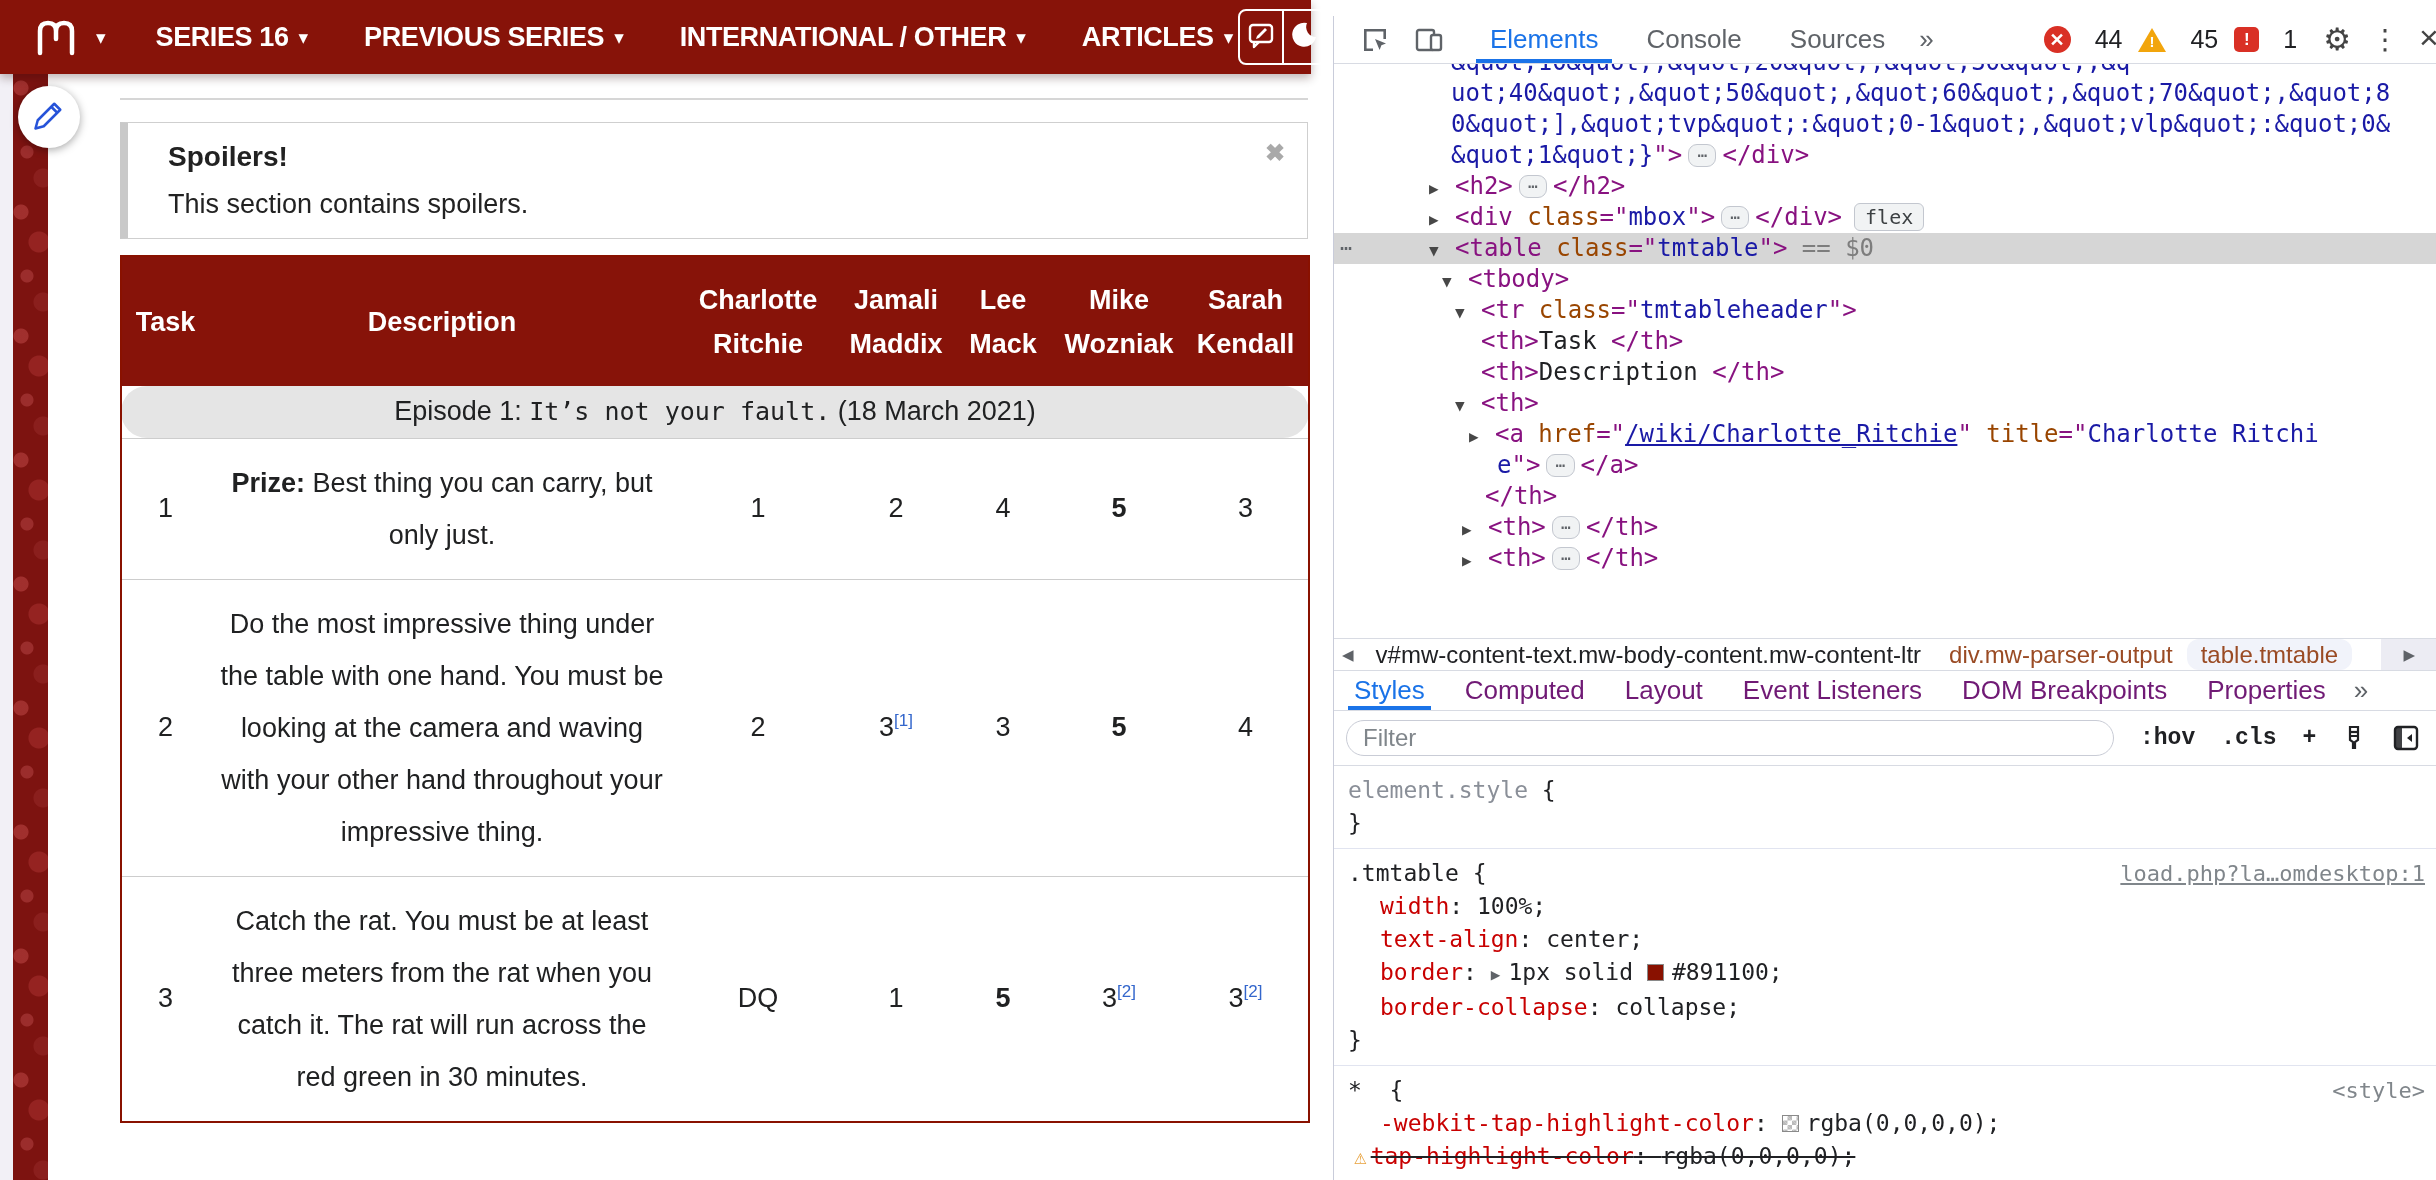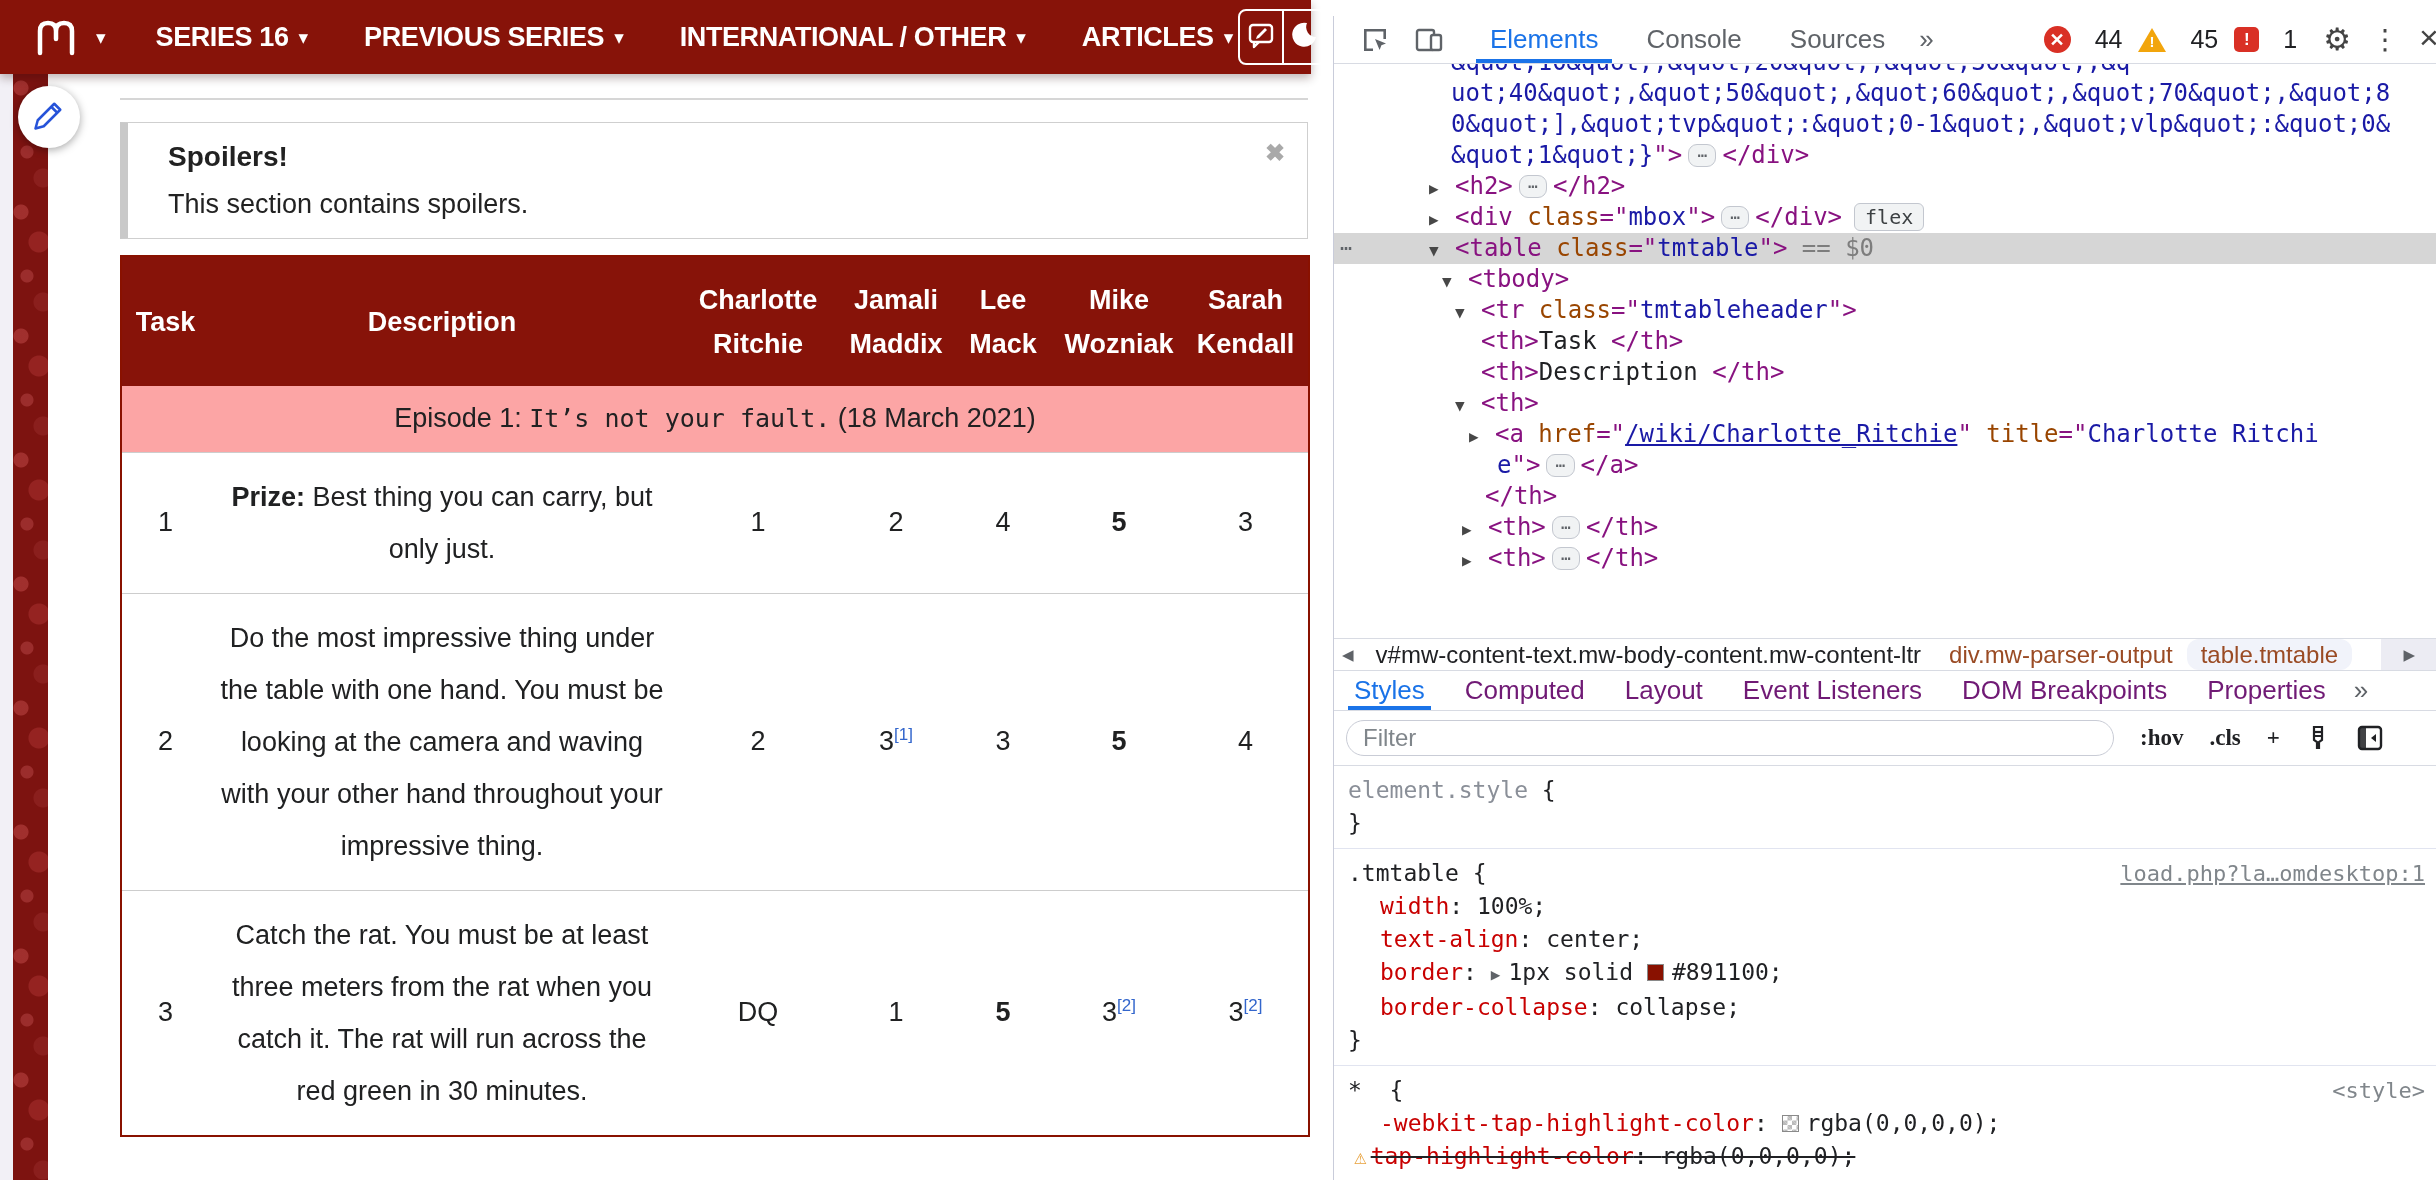"Episode 1: It’s not your" .ep-row td { background: #fca5a5 -> #e5e5e5; border-radius: none -> 28px; height: 66px -> 52px }
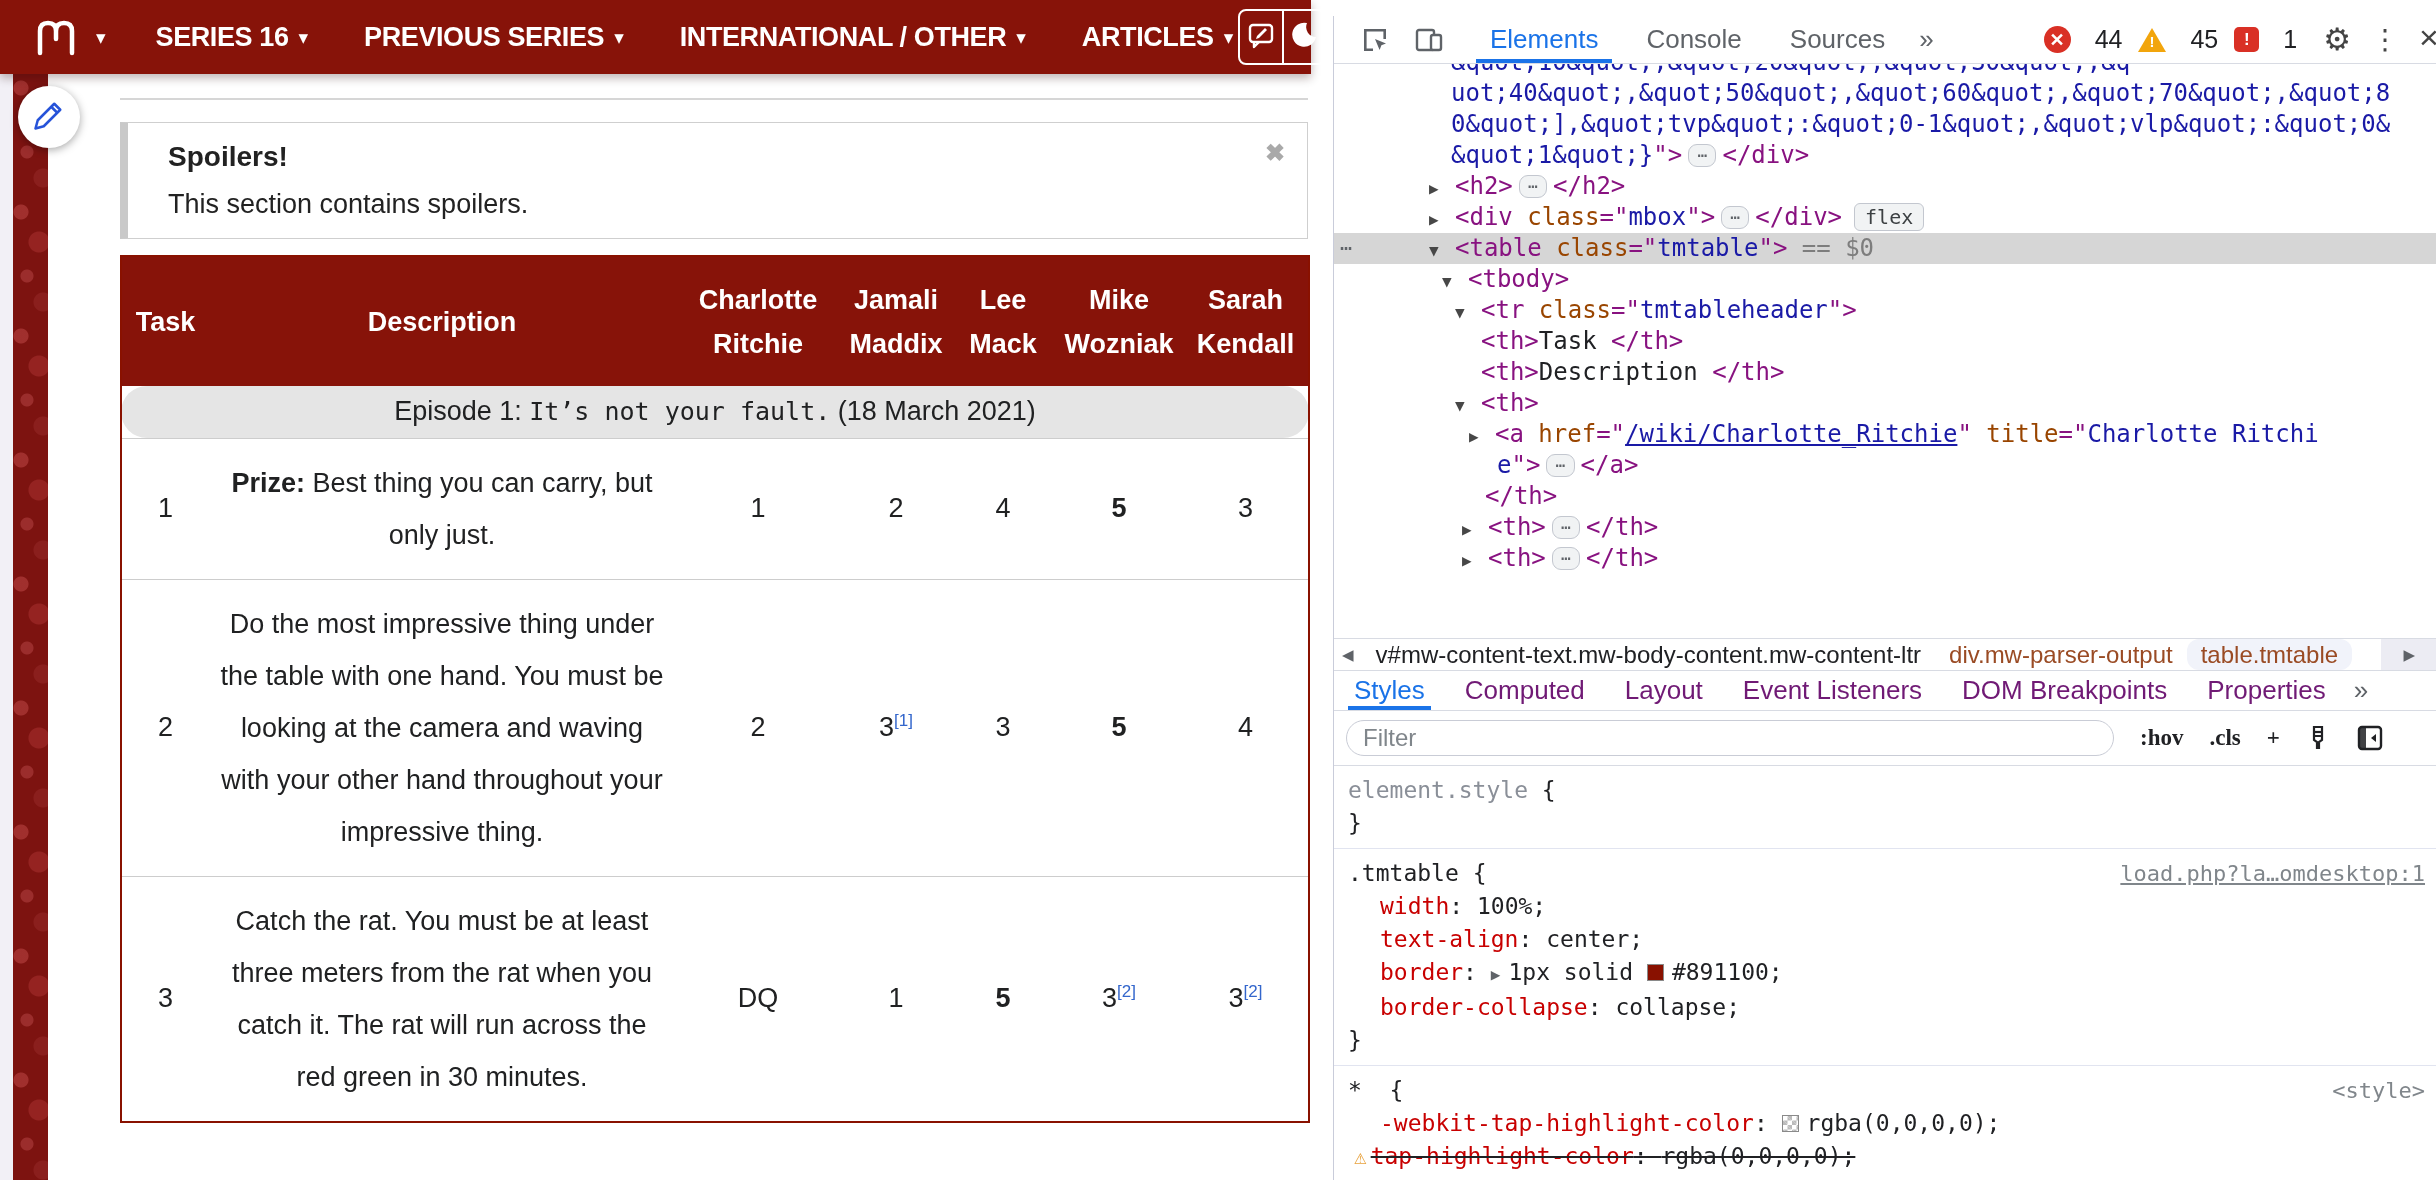":hov" .tog { font-family: Liberation Serif, serif -> Liberation Mono, monospace }
